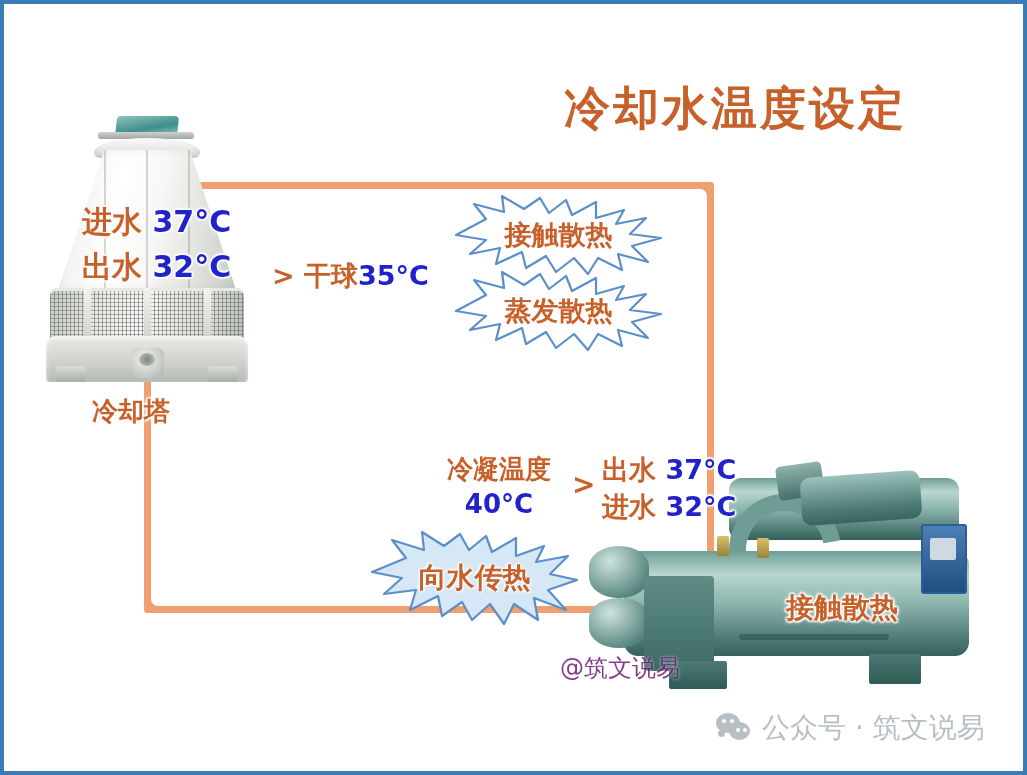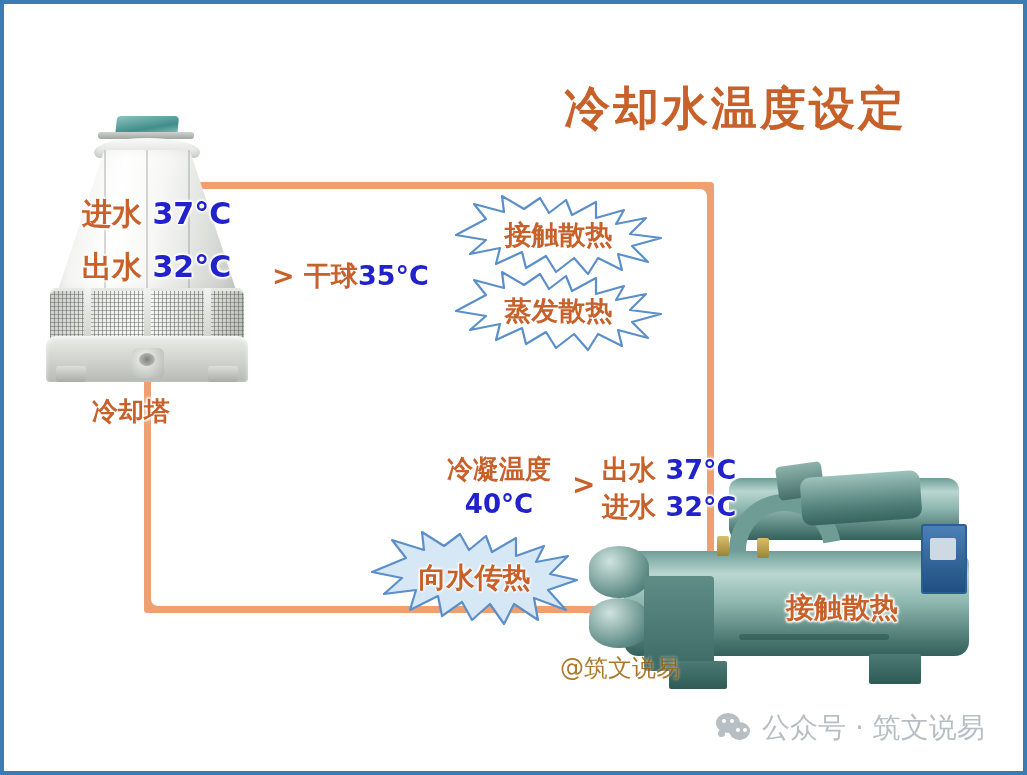"进水 37°C" #lab-jinshui { top: 190px -> 198px }
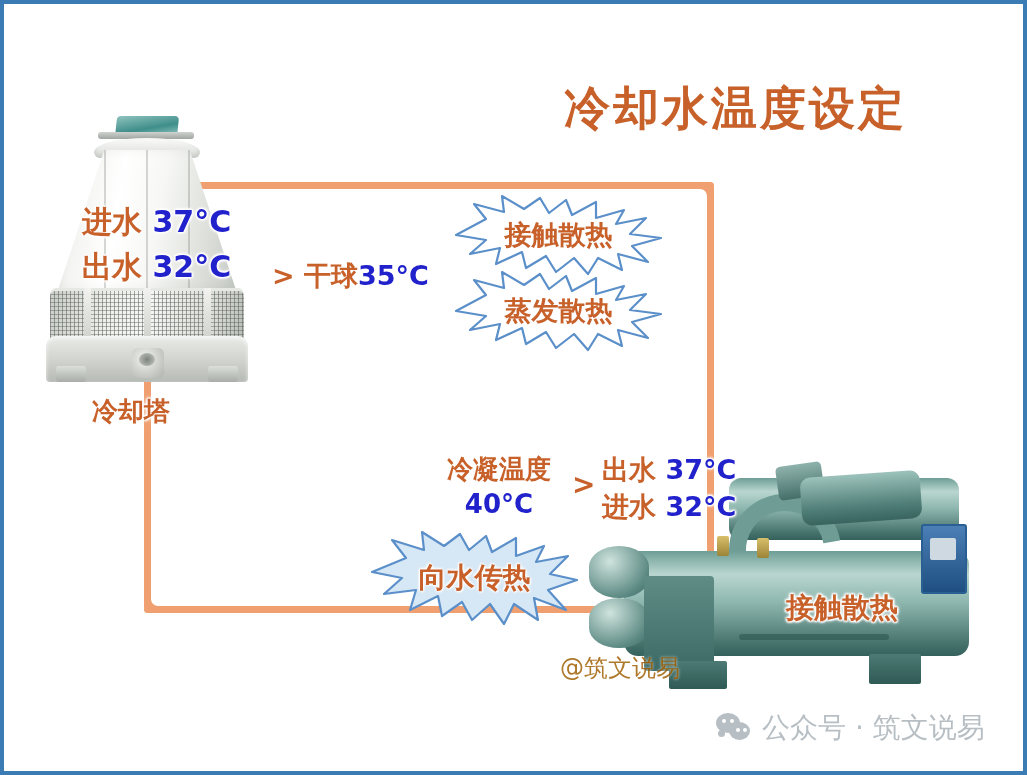"@筑文说易" #wm-inline { color: #a16207 -> #701a75 }
